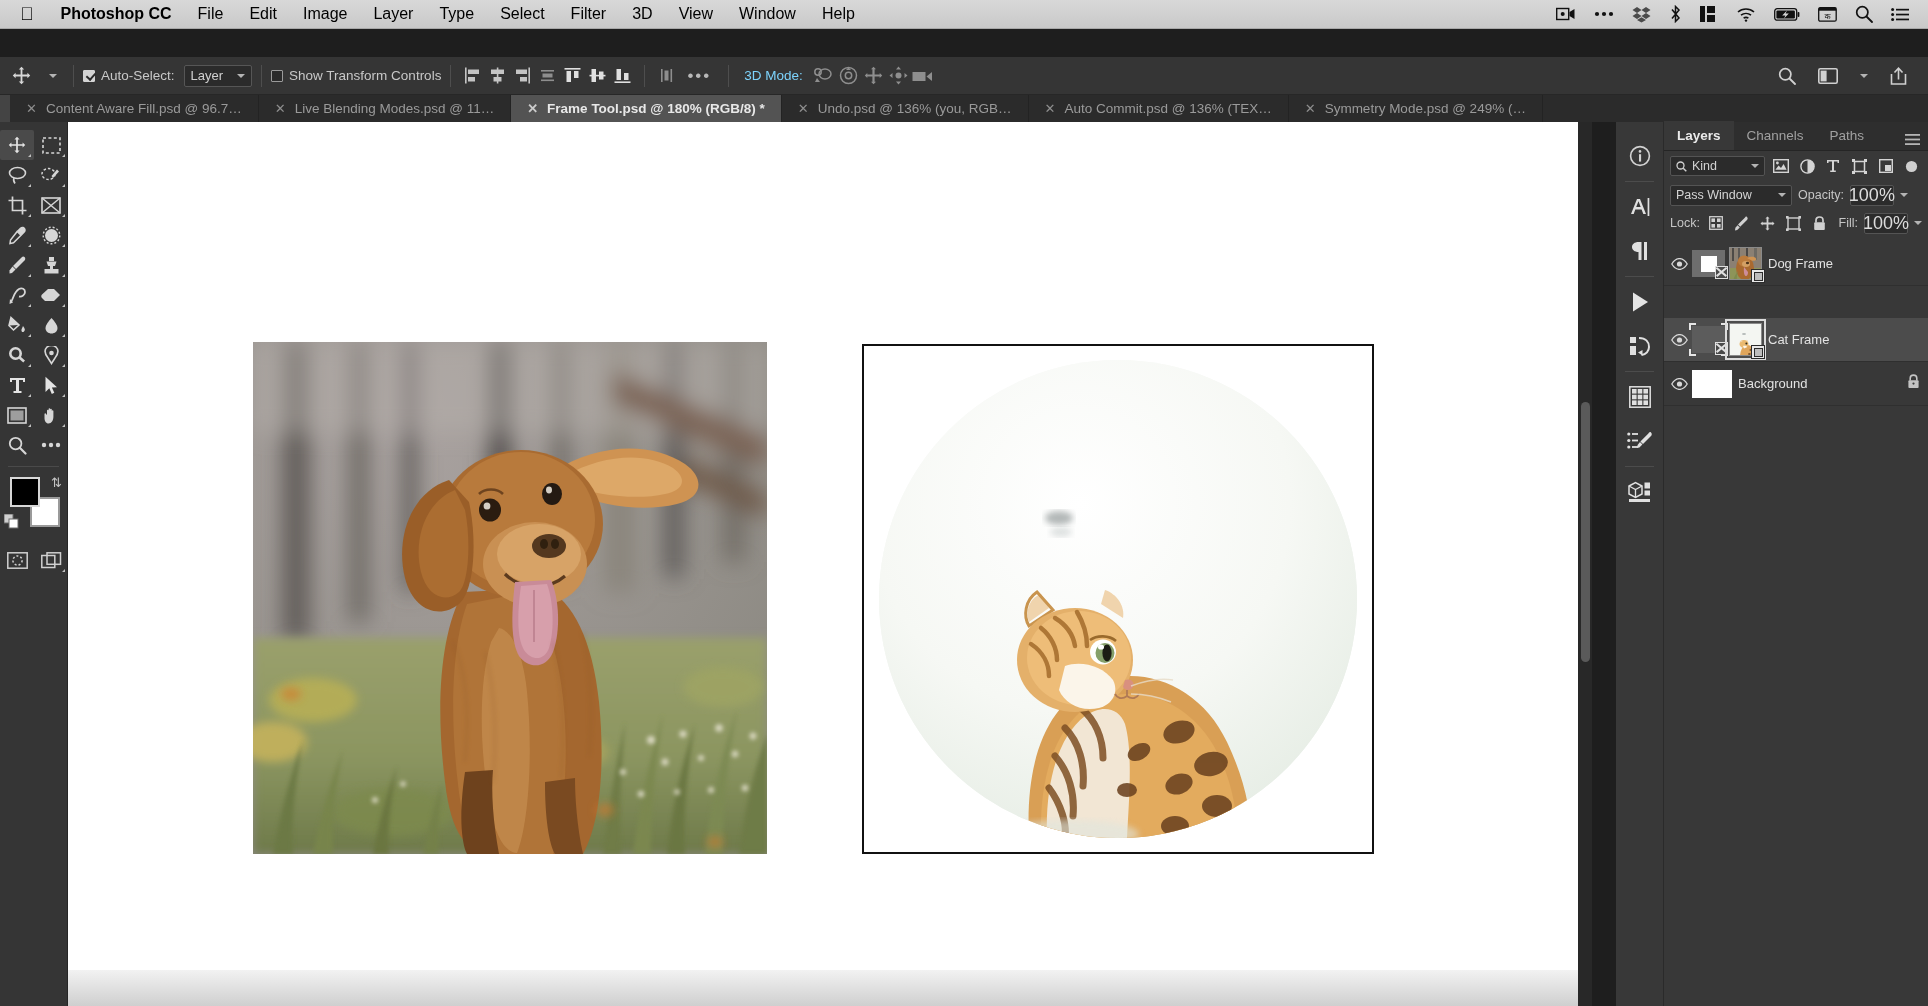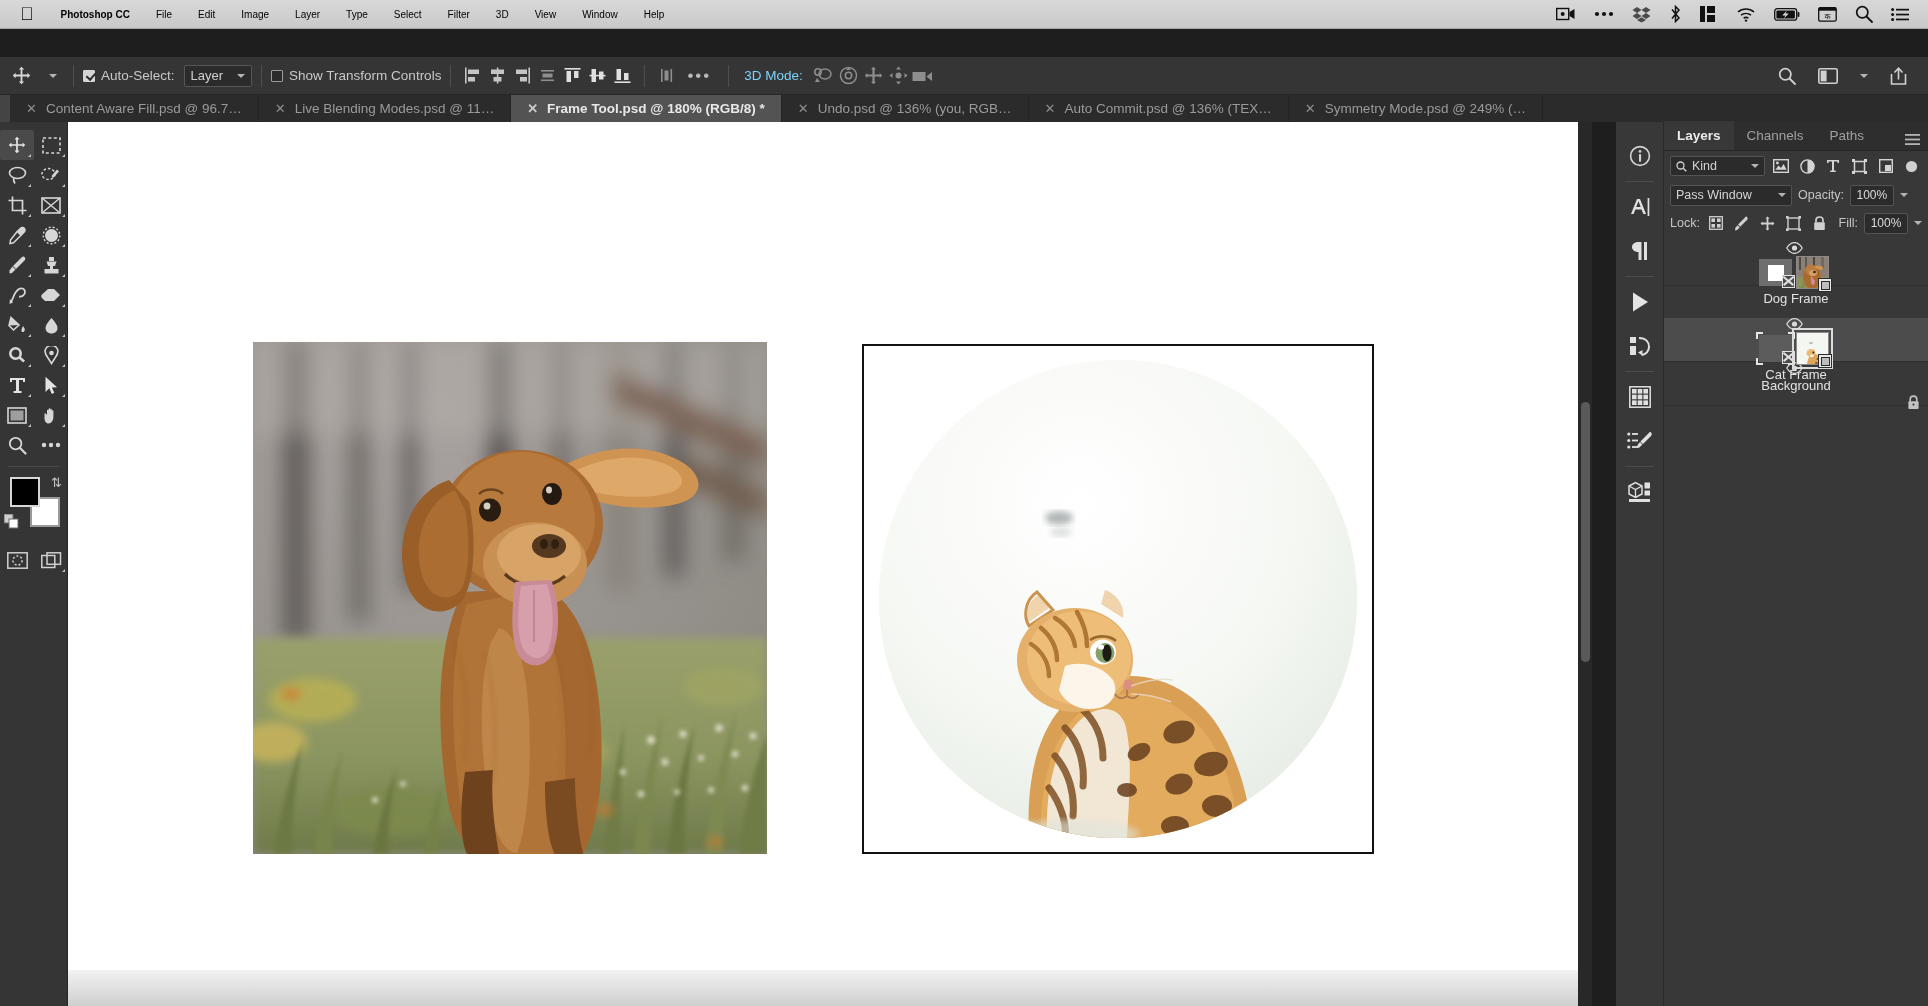"Photoshop CC" .macbar .mi { font-size: 10px -> 16px }
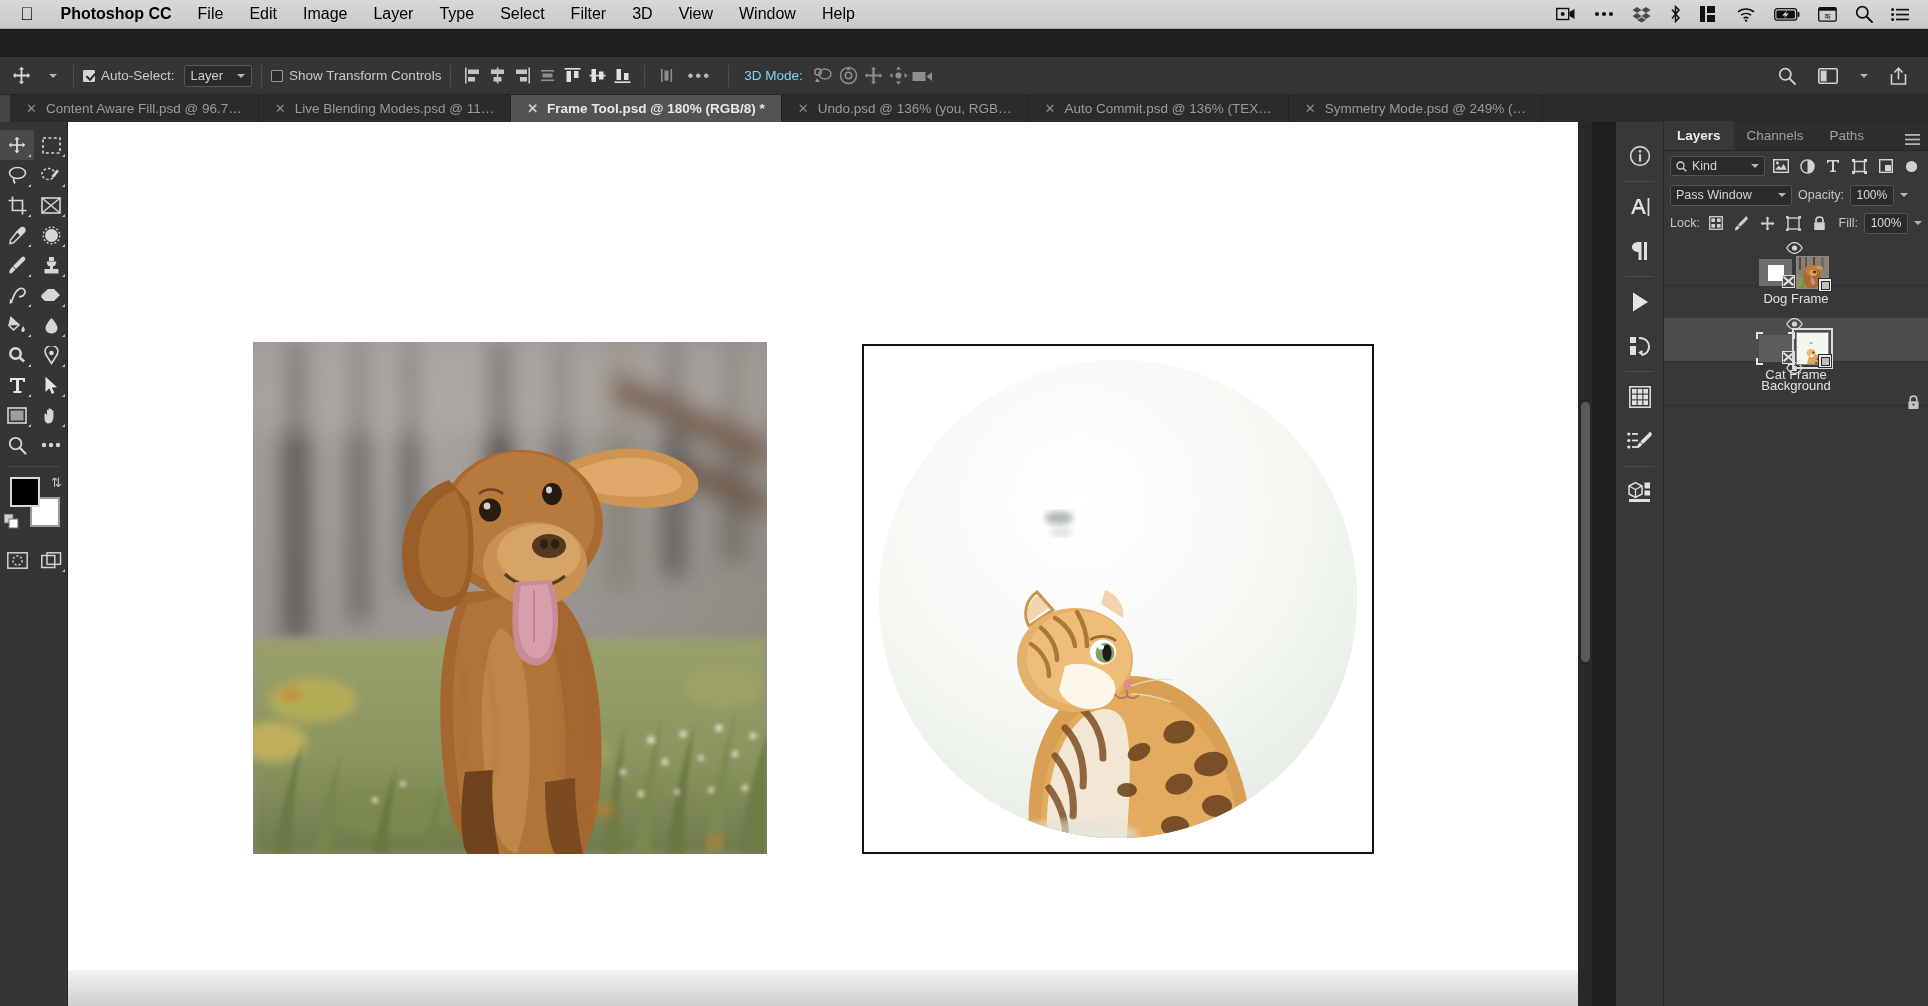"100%" .num-box { font-size: 12px -> 18px }
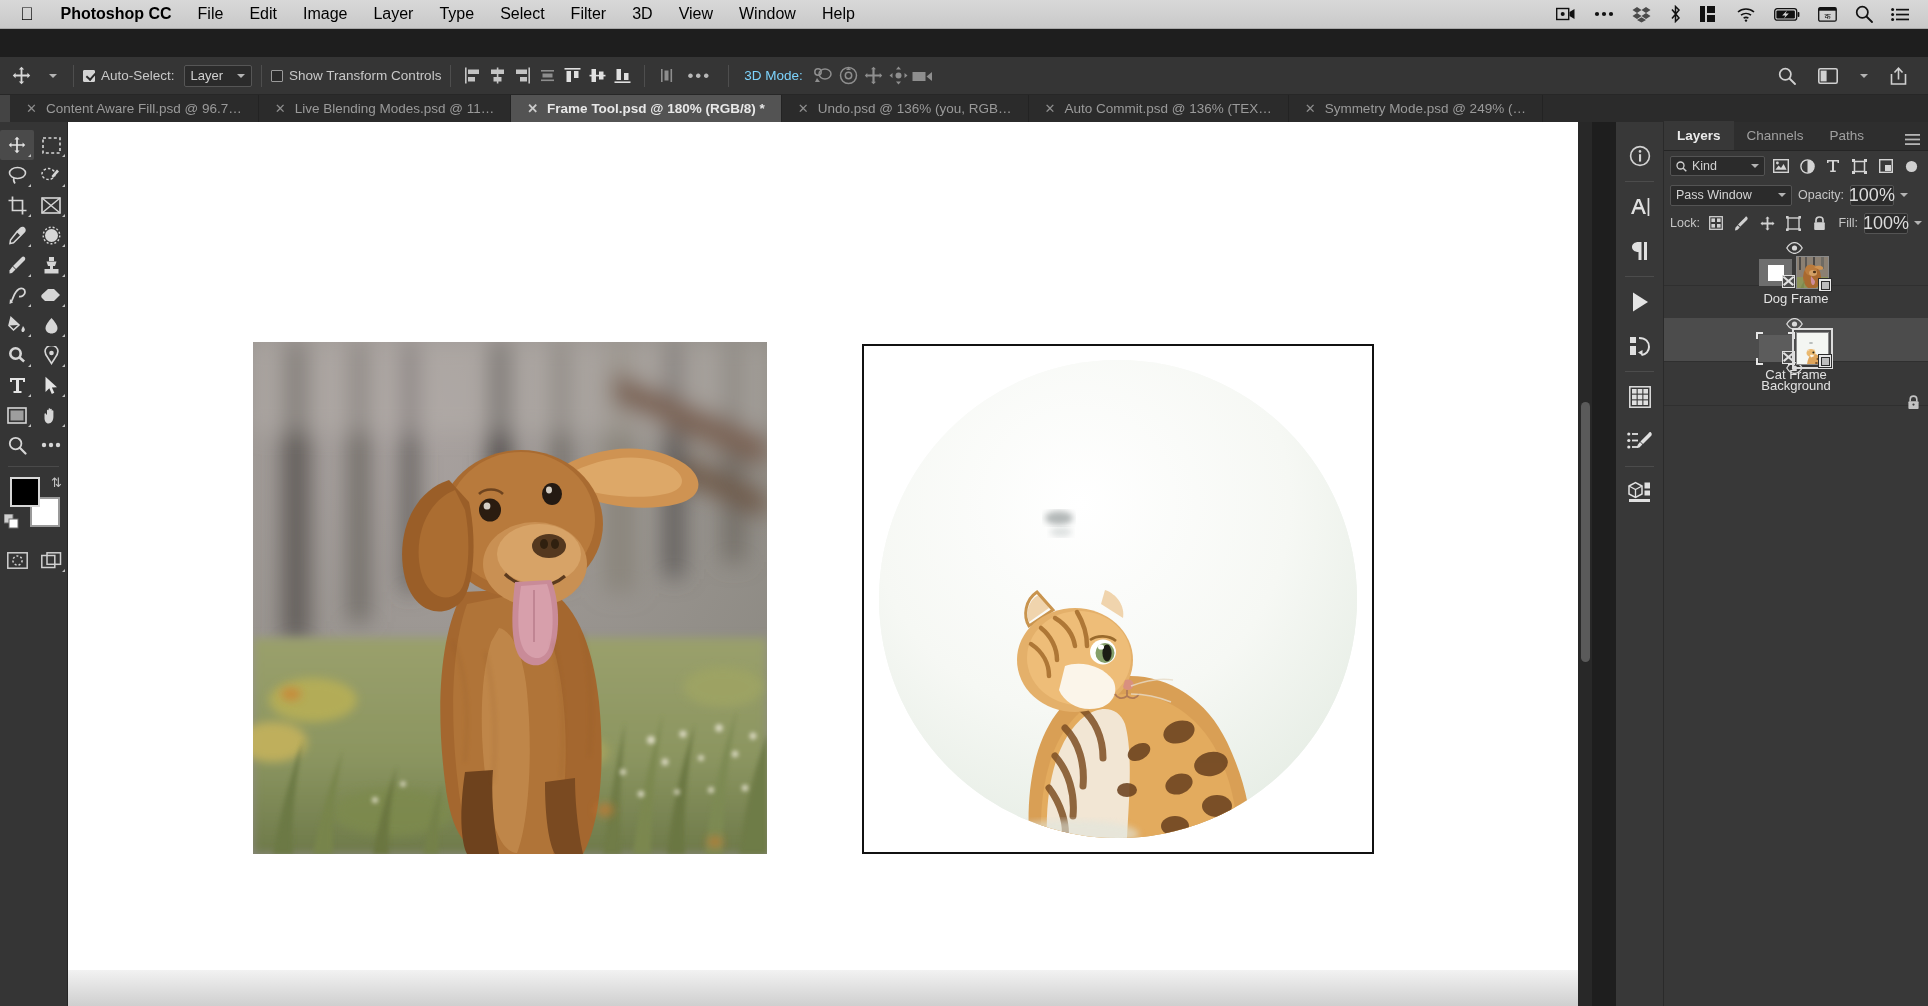"Dog Frame" .layer-item { flex-direction: column -> none }
